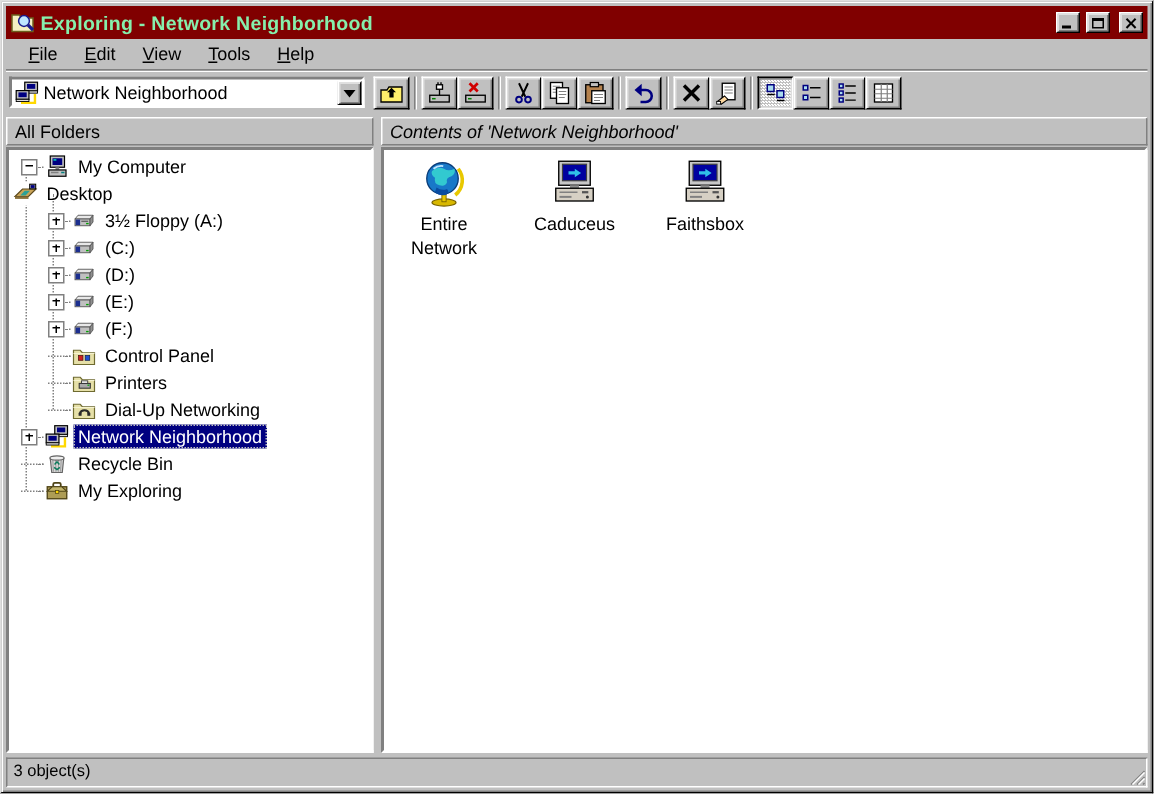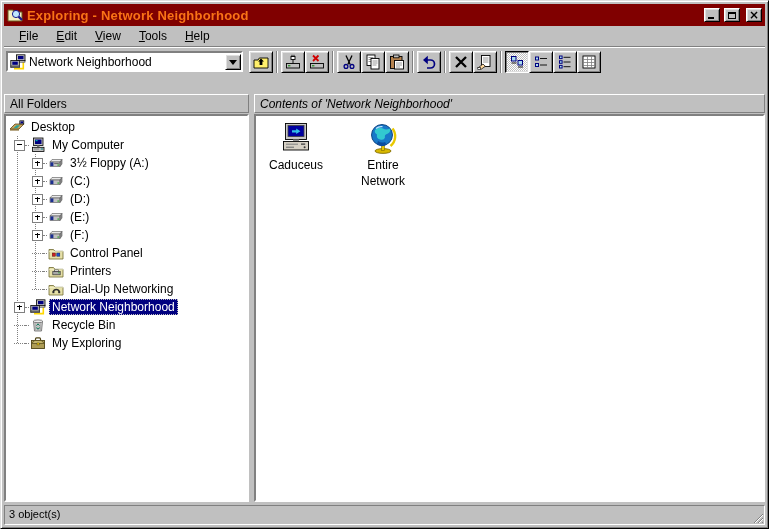"Exploring - Network Neighborhood" .titlebar .title { color: #f97316 -> #86efac }
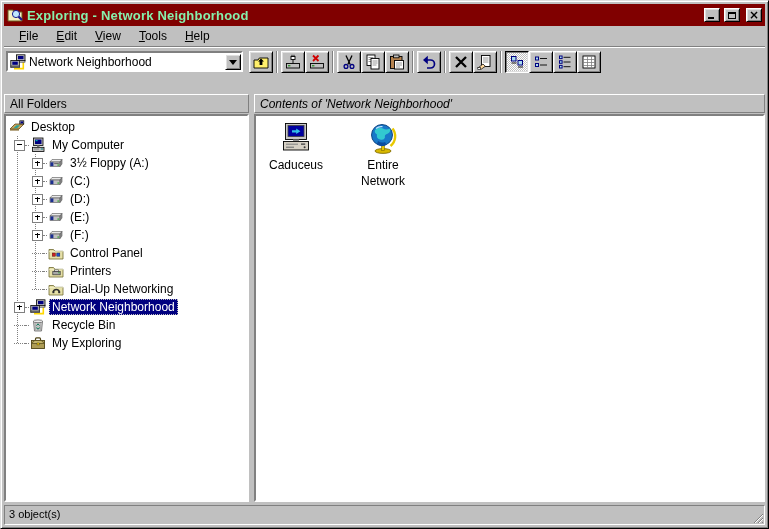"All Folders" .headers { margin-top: 18px -> 2px }
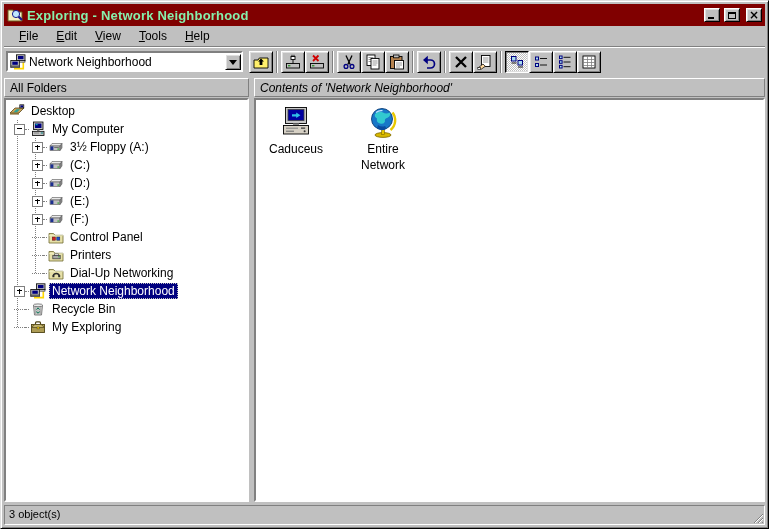"Desktop" div.trow { order: before "My Computer" -> after "My Computer" }
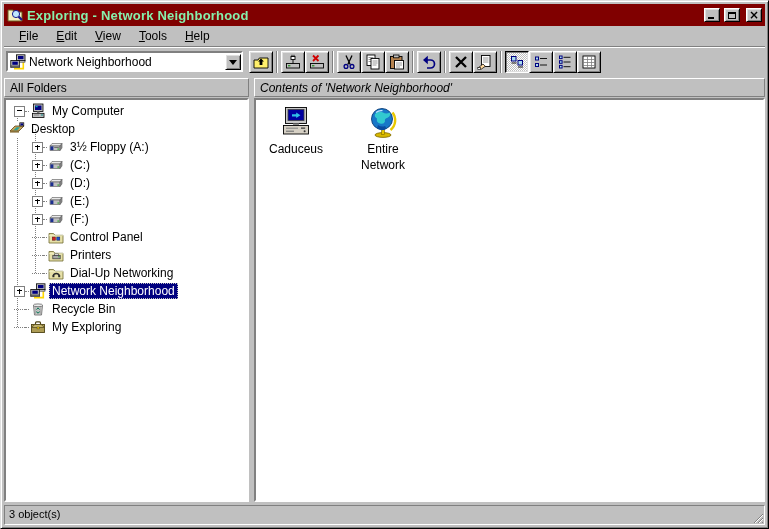"Caduceus" div.citem { order: before "Entire Network" -> after "Entire Network" }
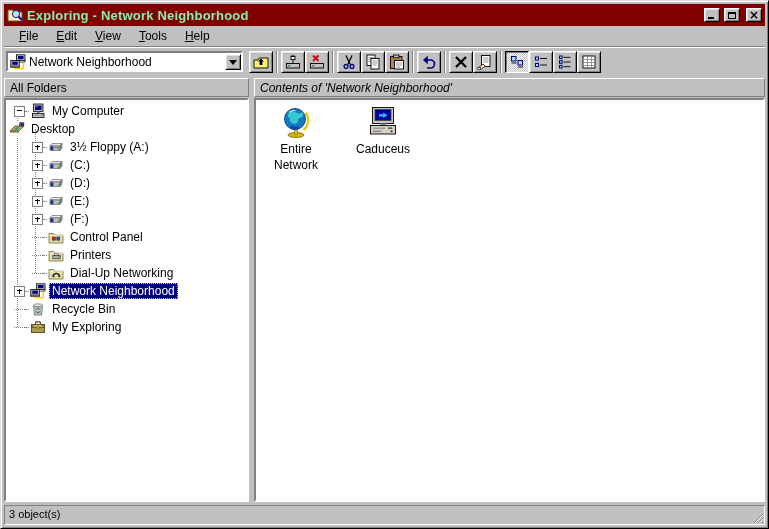"Faithsbox" div.citem { html: none -> <div> <span> <svg> <use></use> </svg> </span> <span>Faithsbox</span> </div> }
